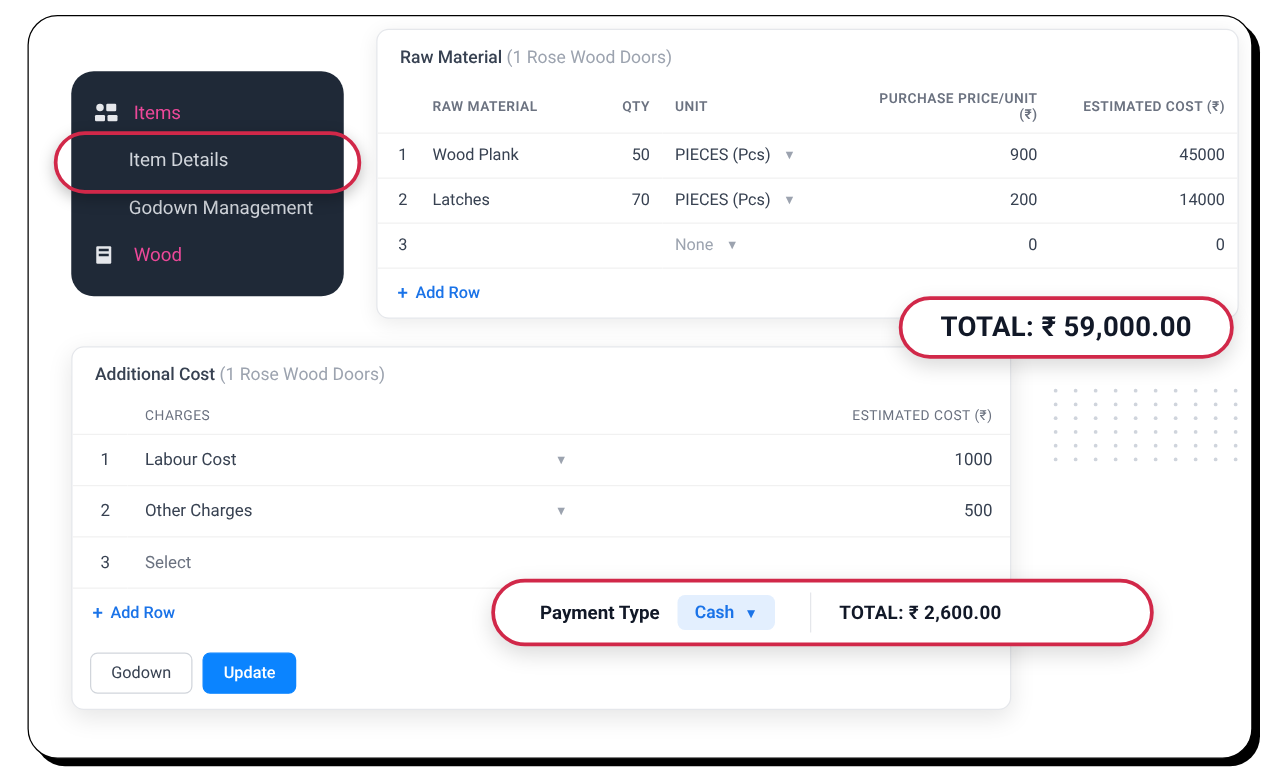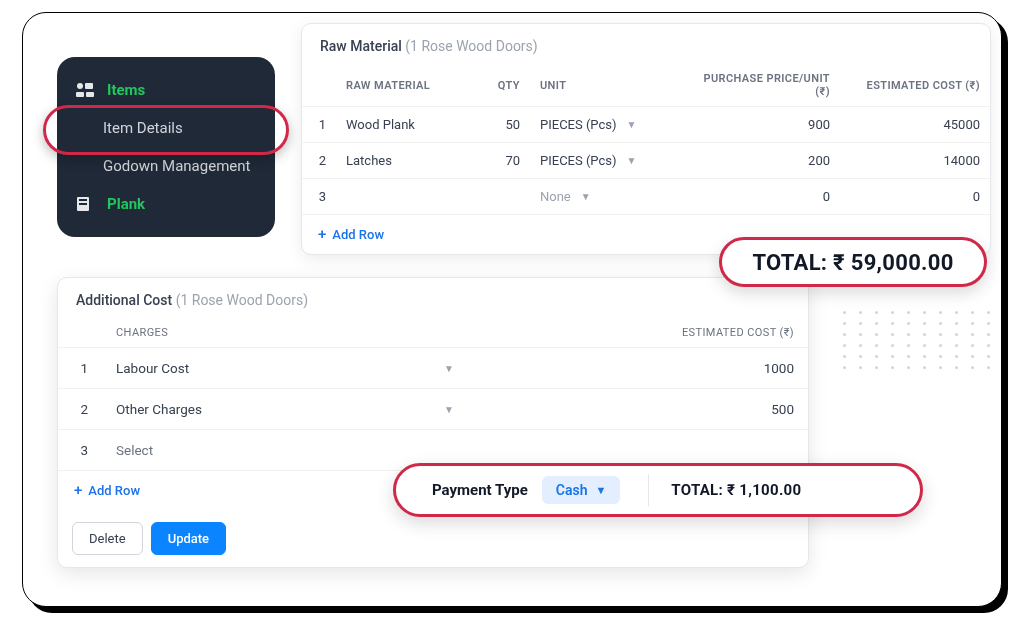"Items" .side-item { color: #22c55e -> #ec4899; font-weight: 700 -> 400 }
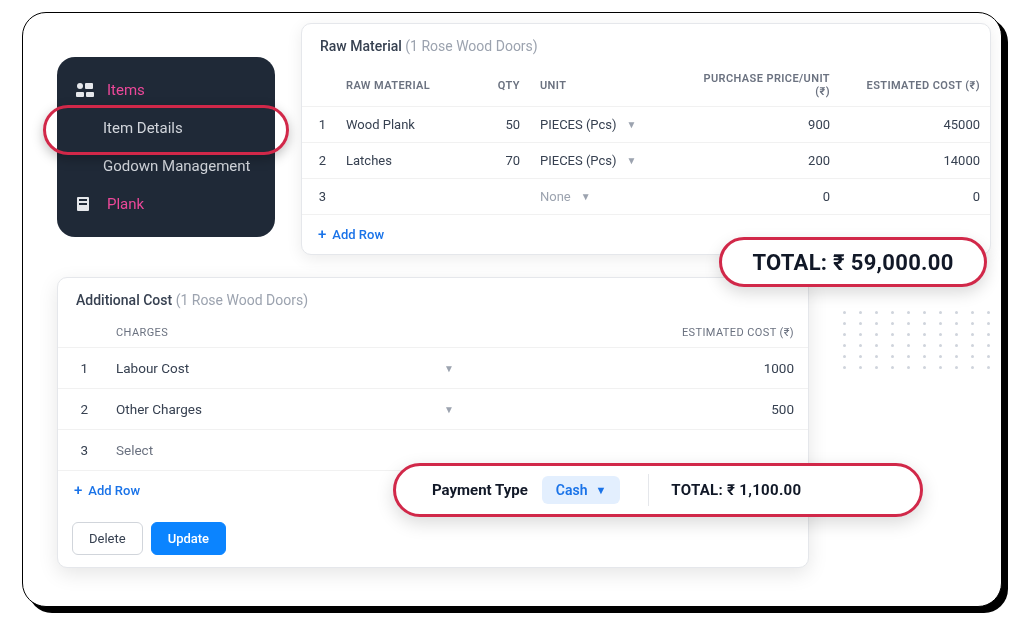"Plank" span { text: Plank -> Wood }
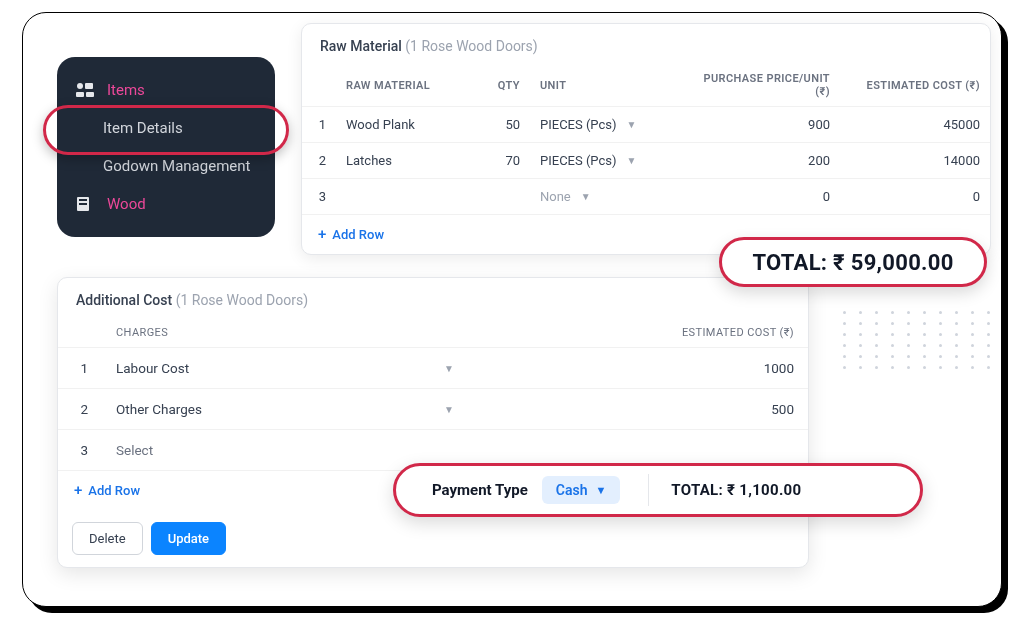"TOTAL: ₹ 1,100.00" span.pay-total { text: 1,100.00 -> 2,600.00 }
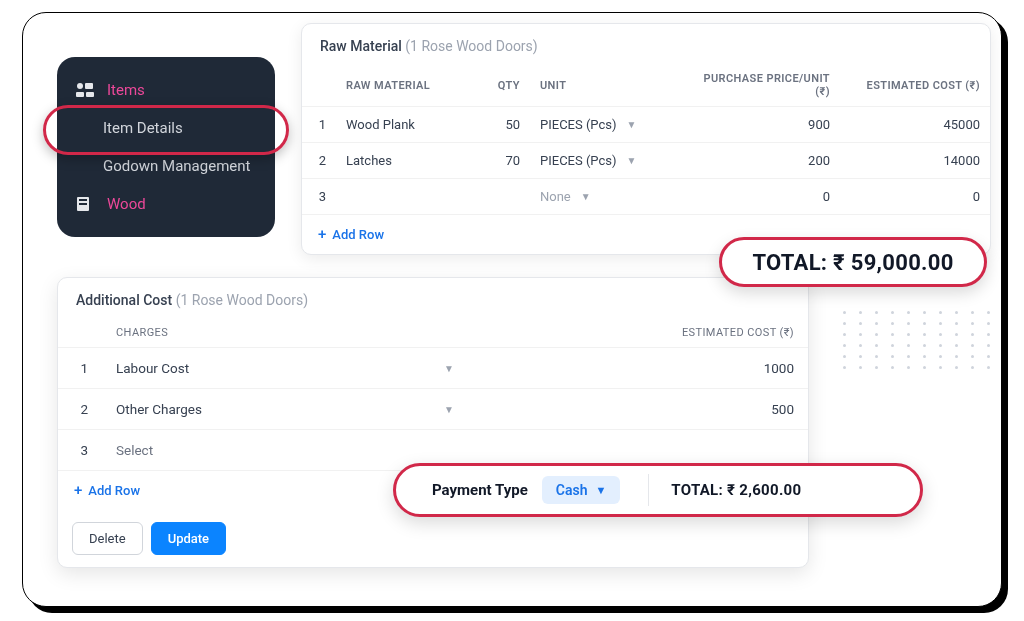"Delete" div.btn { text: Delete -> Godown }
